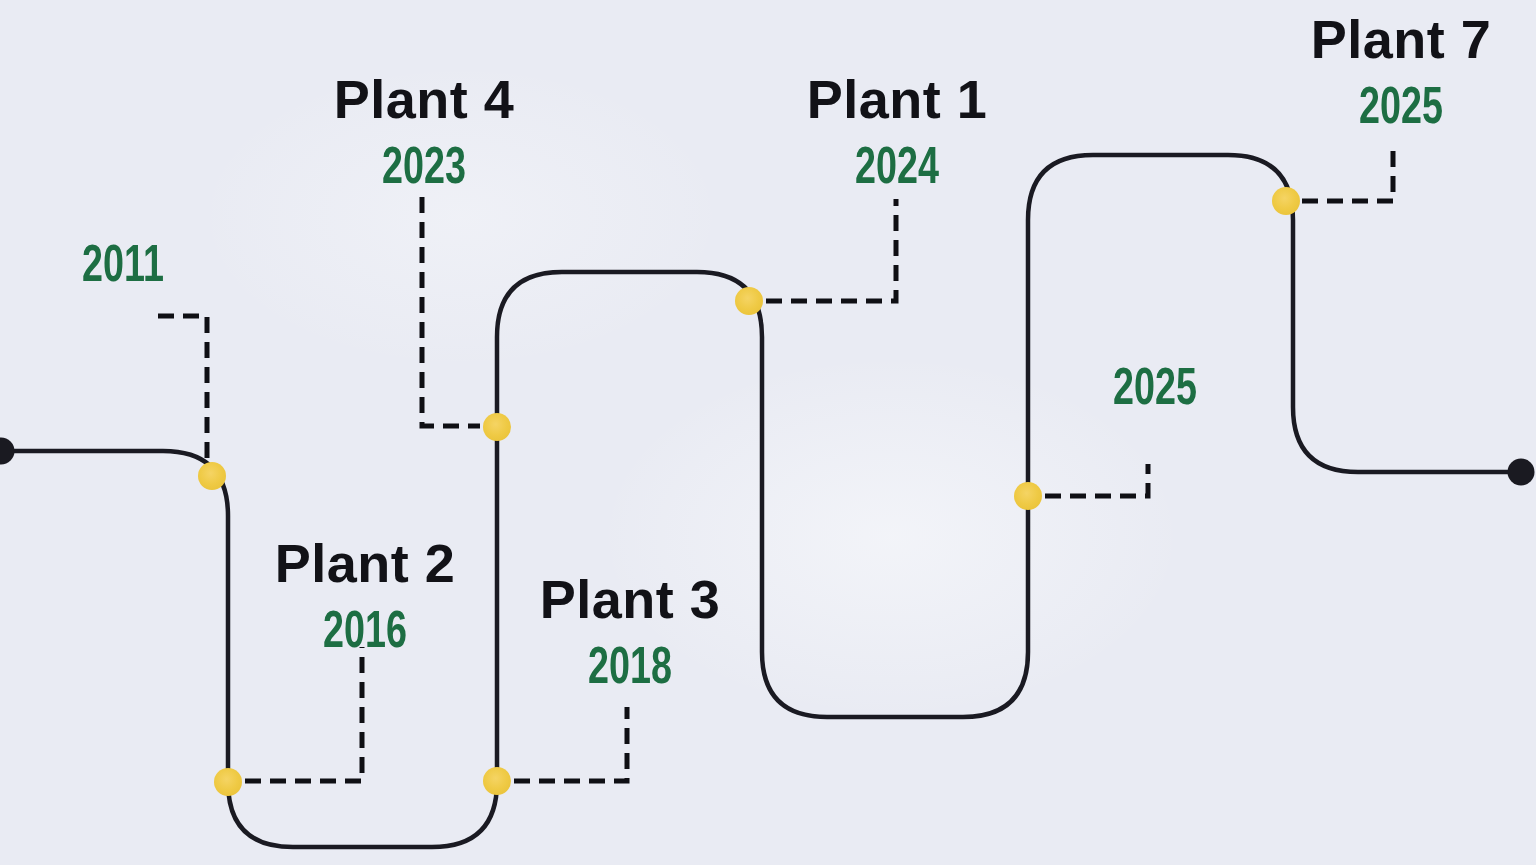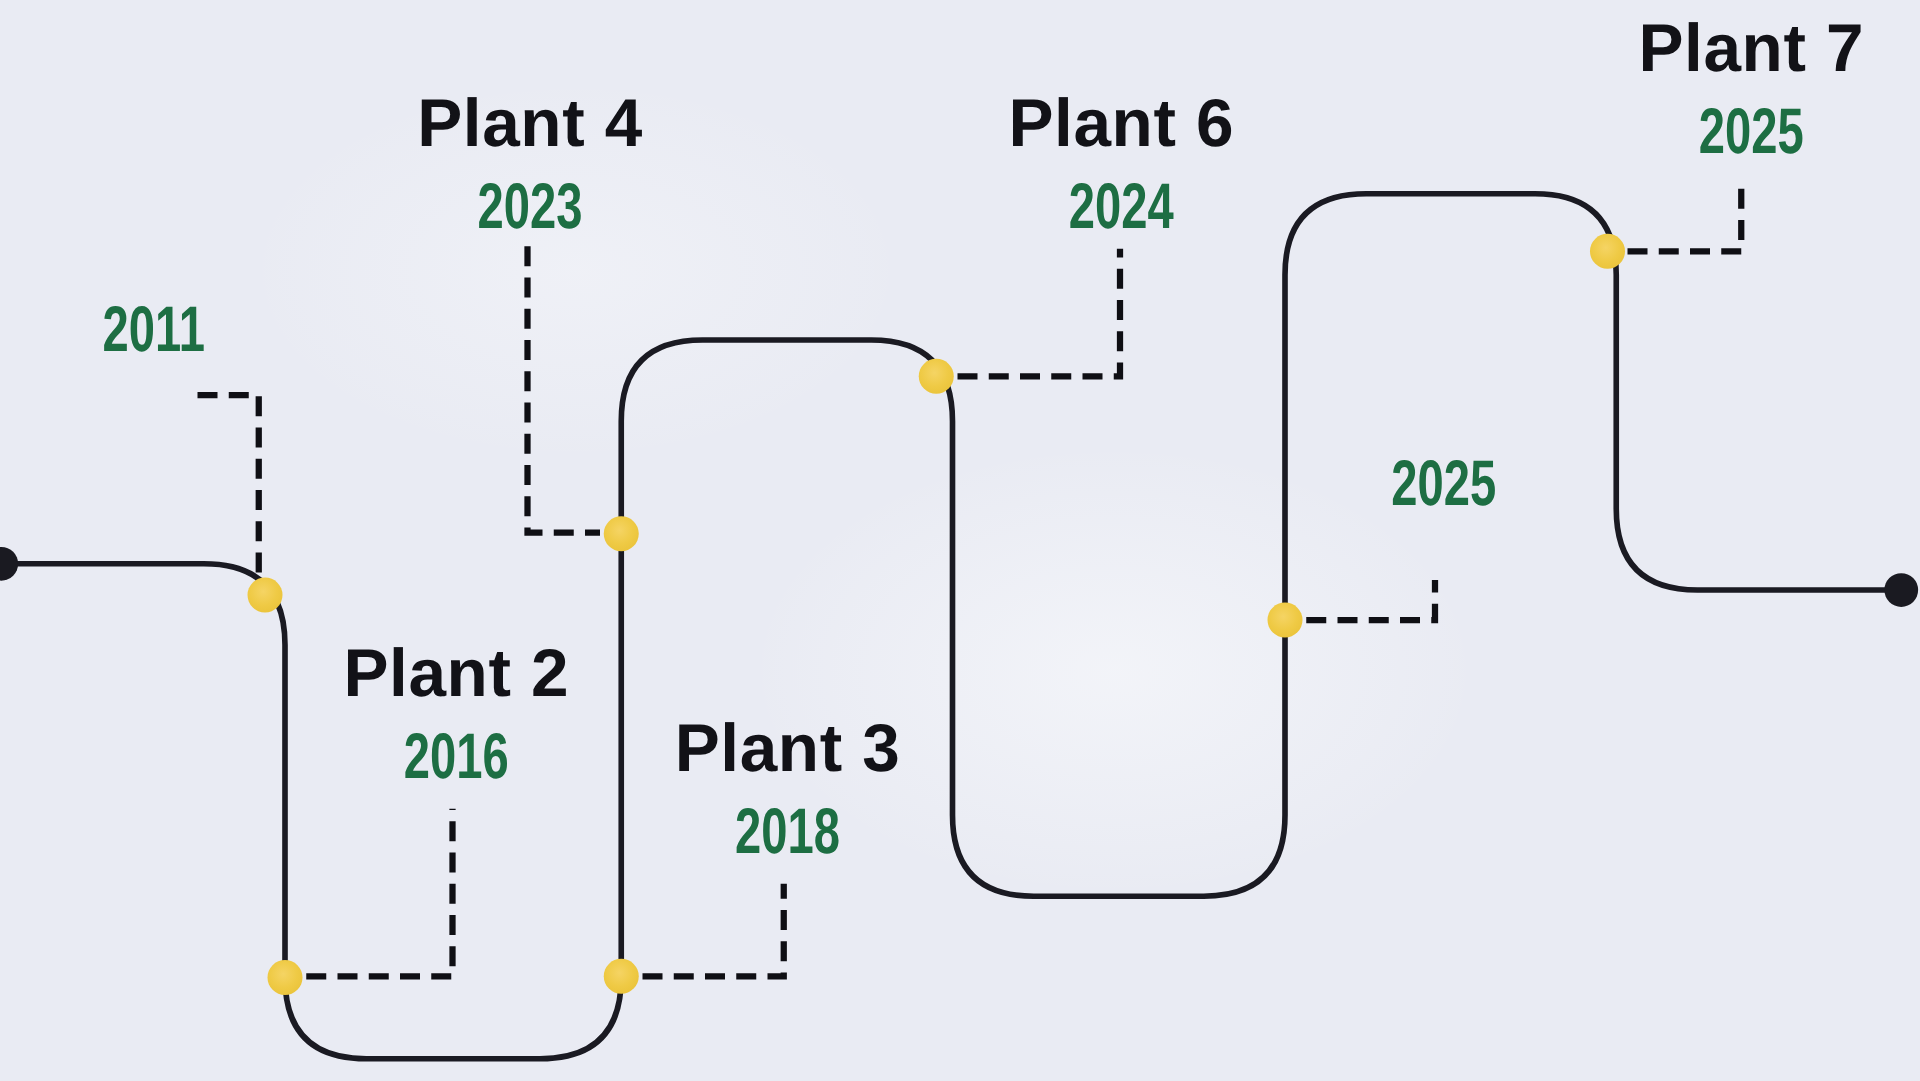"Plant 6" div.plant-name { text: 6 -> 1 }
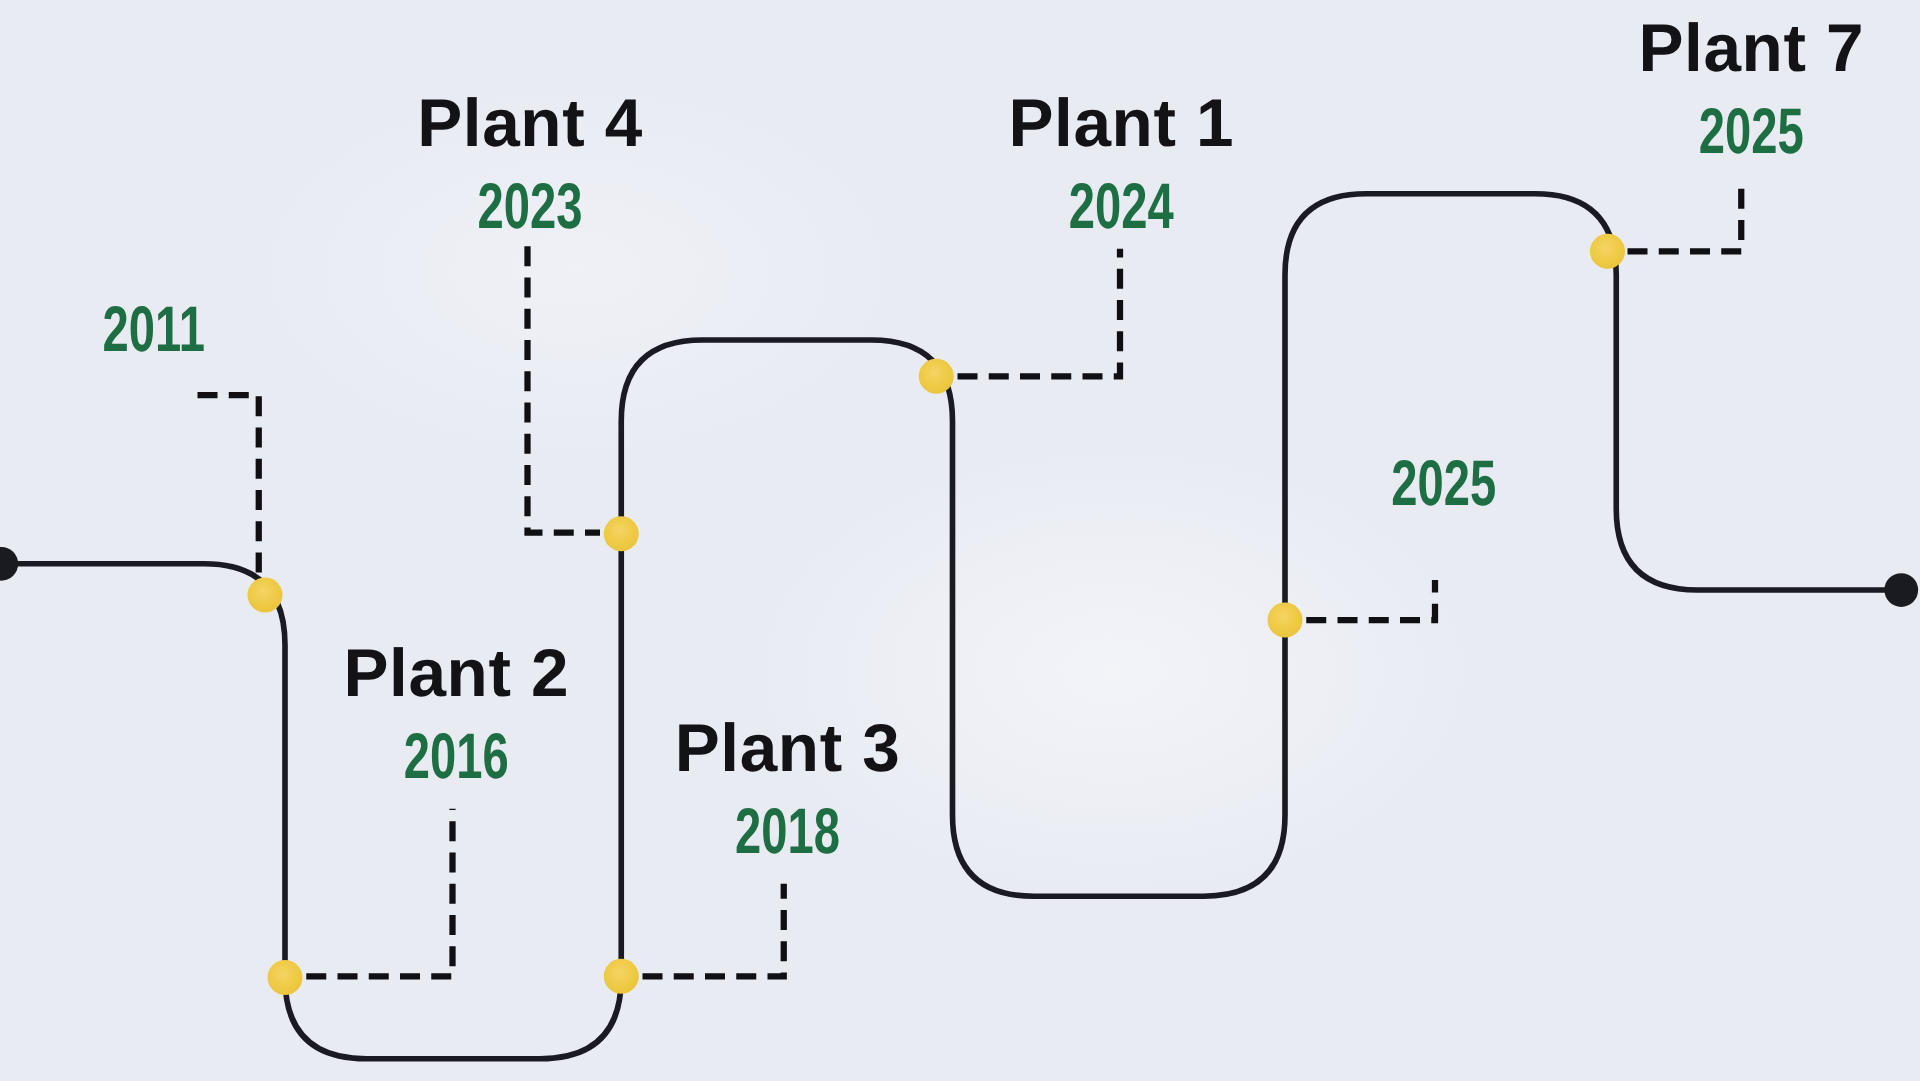"Plant 2" div.label { top: 512px -> 536px }
